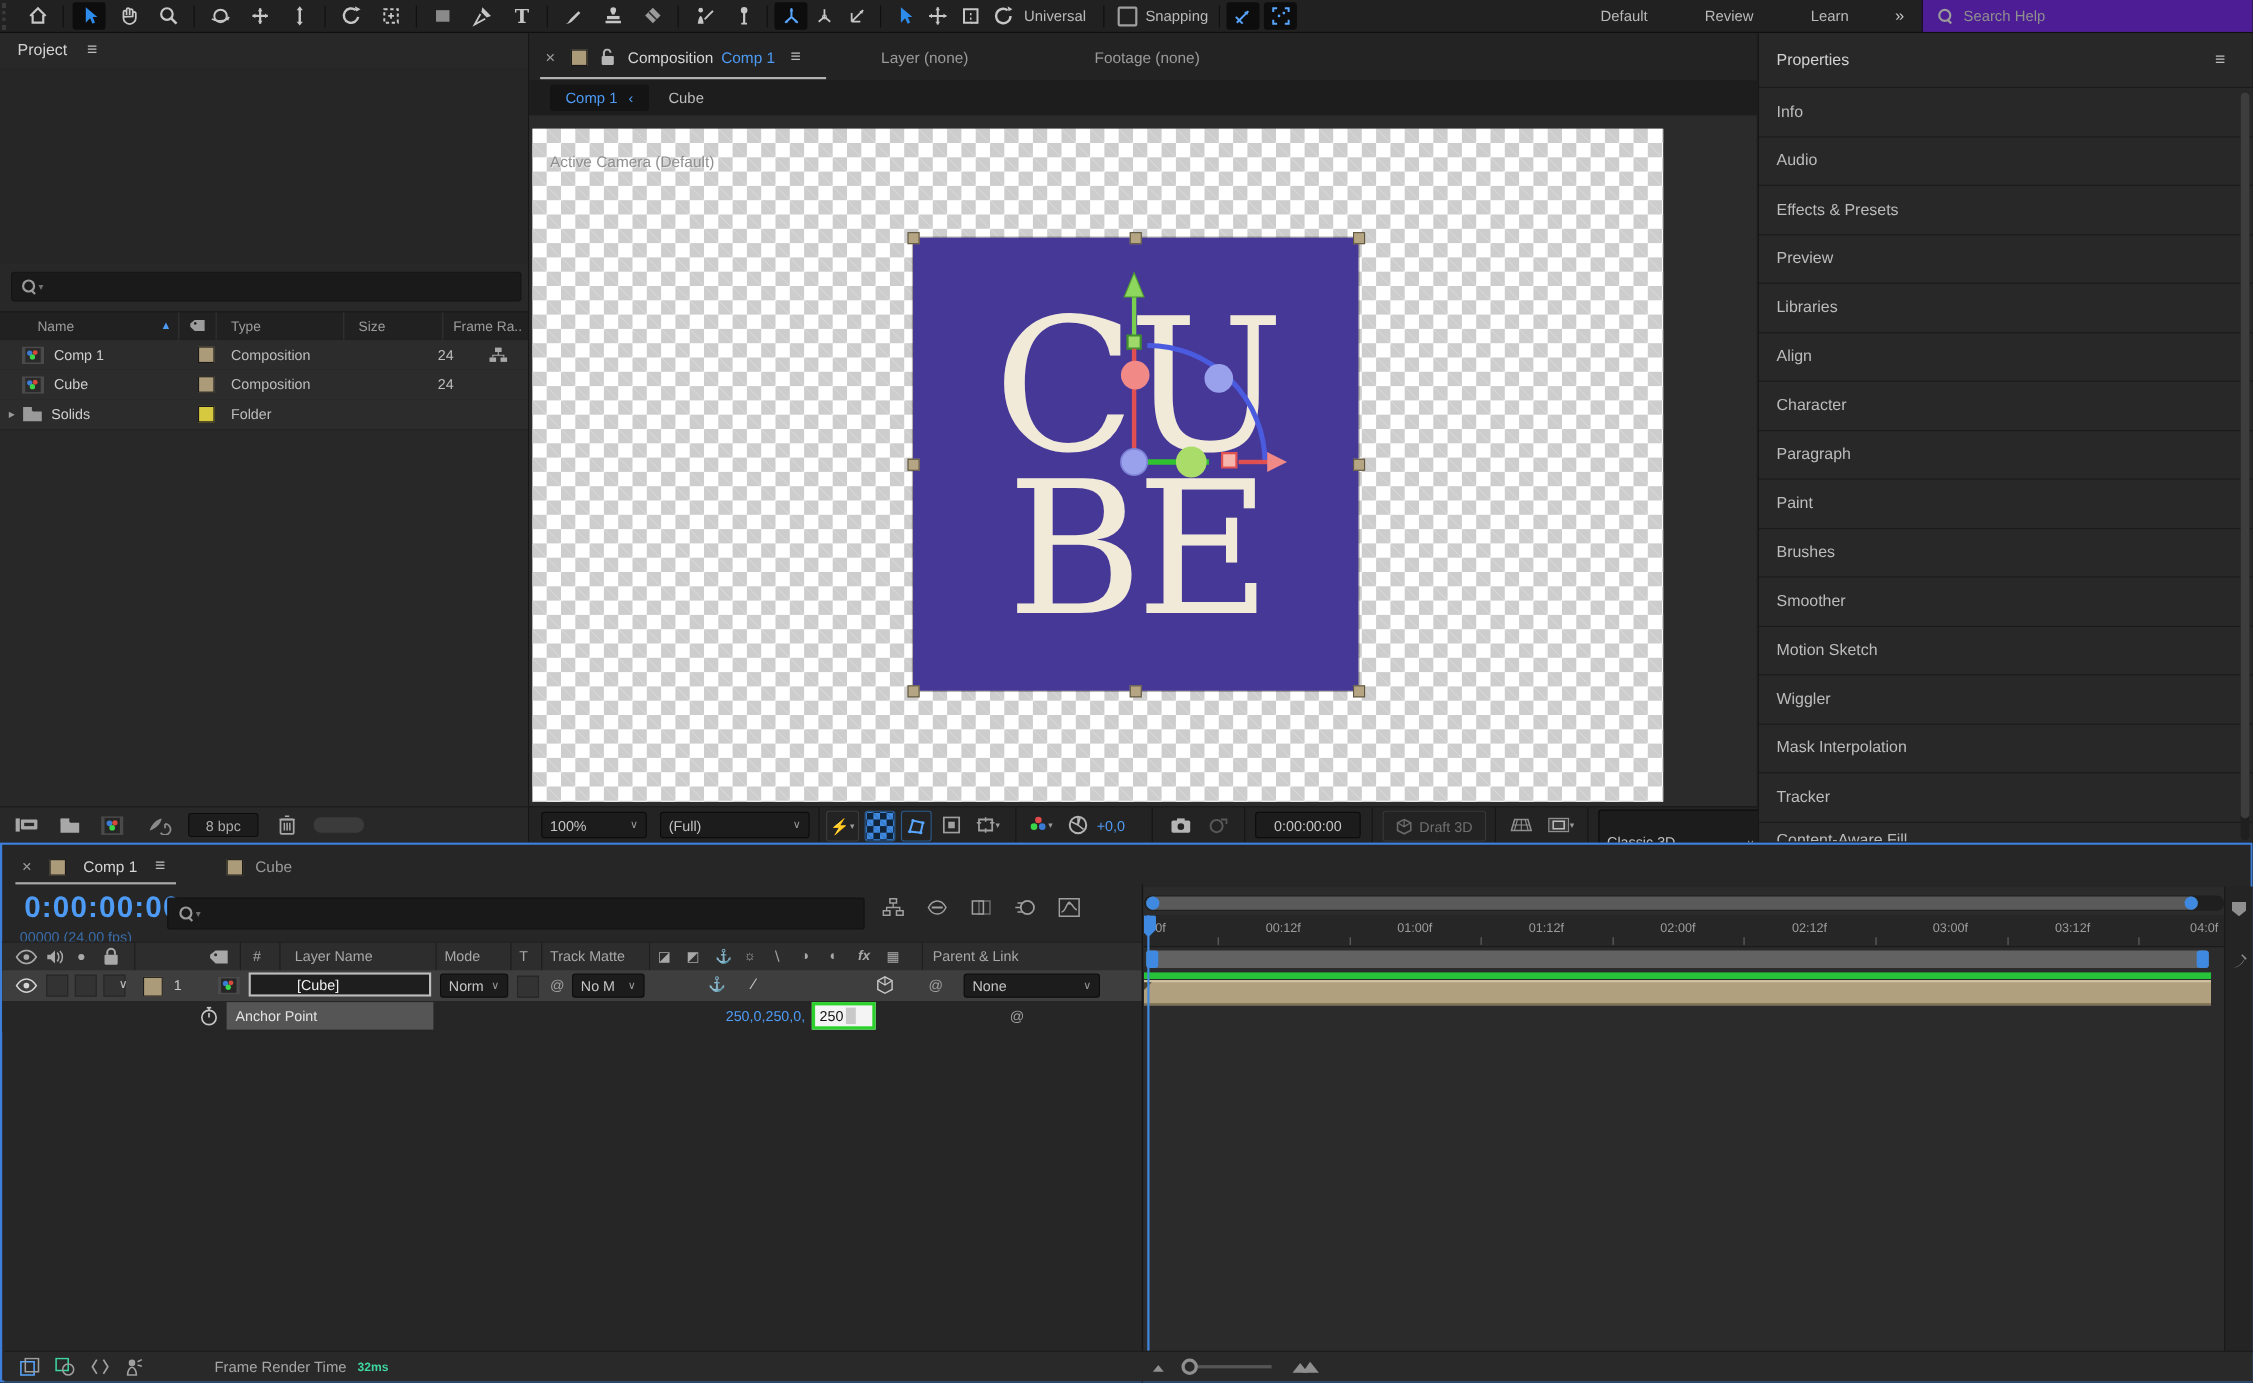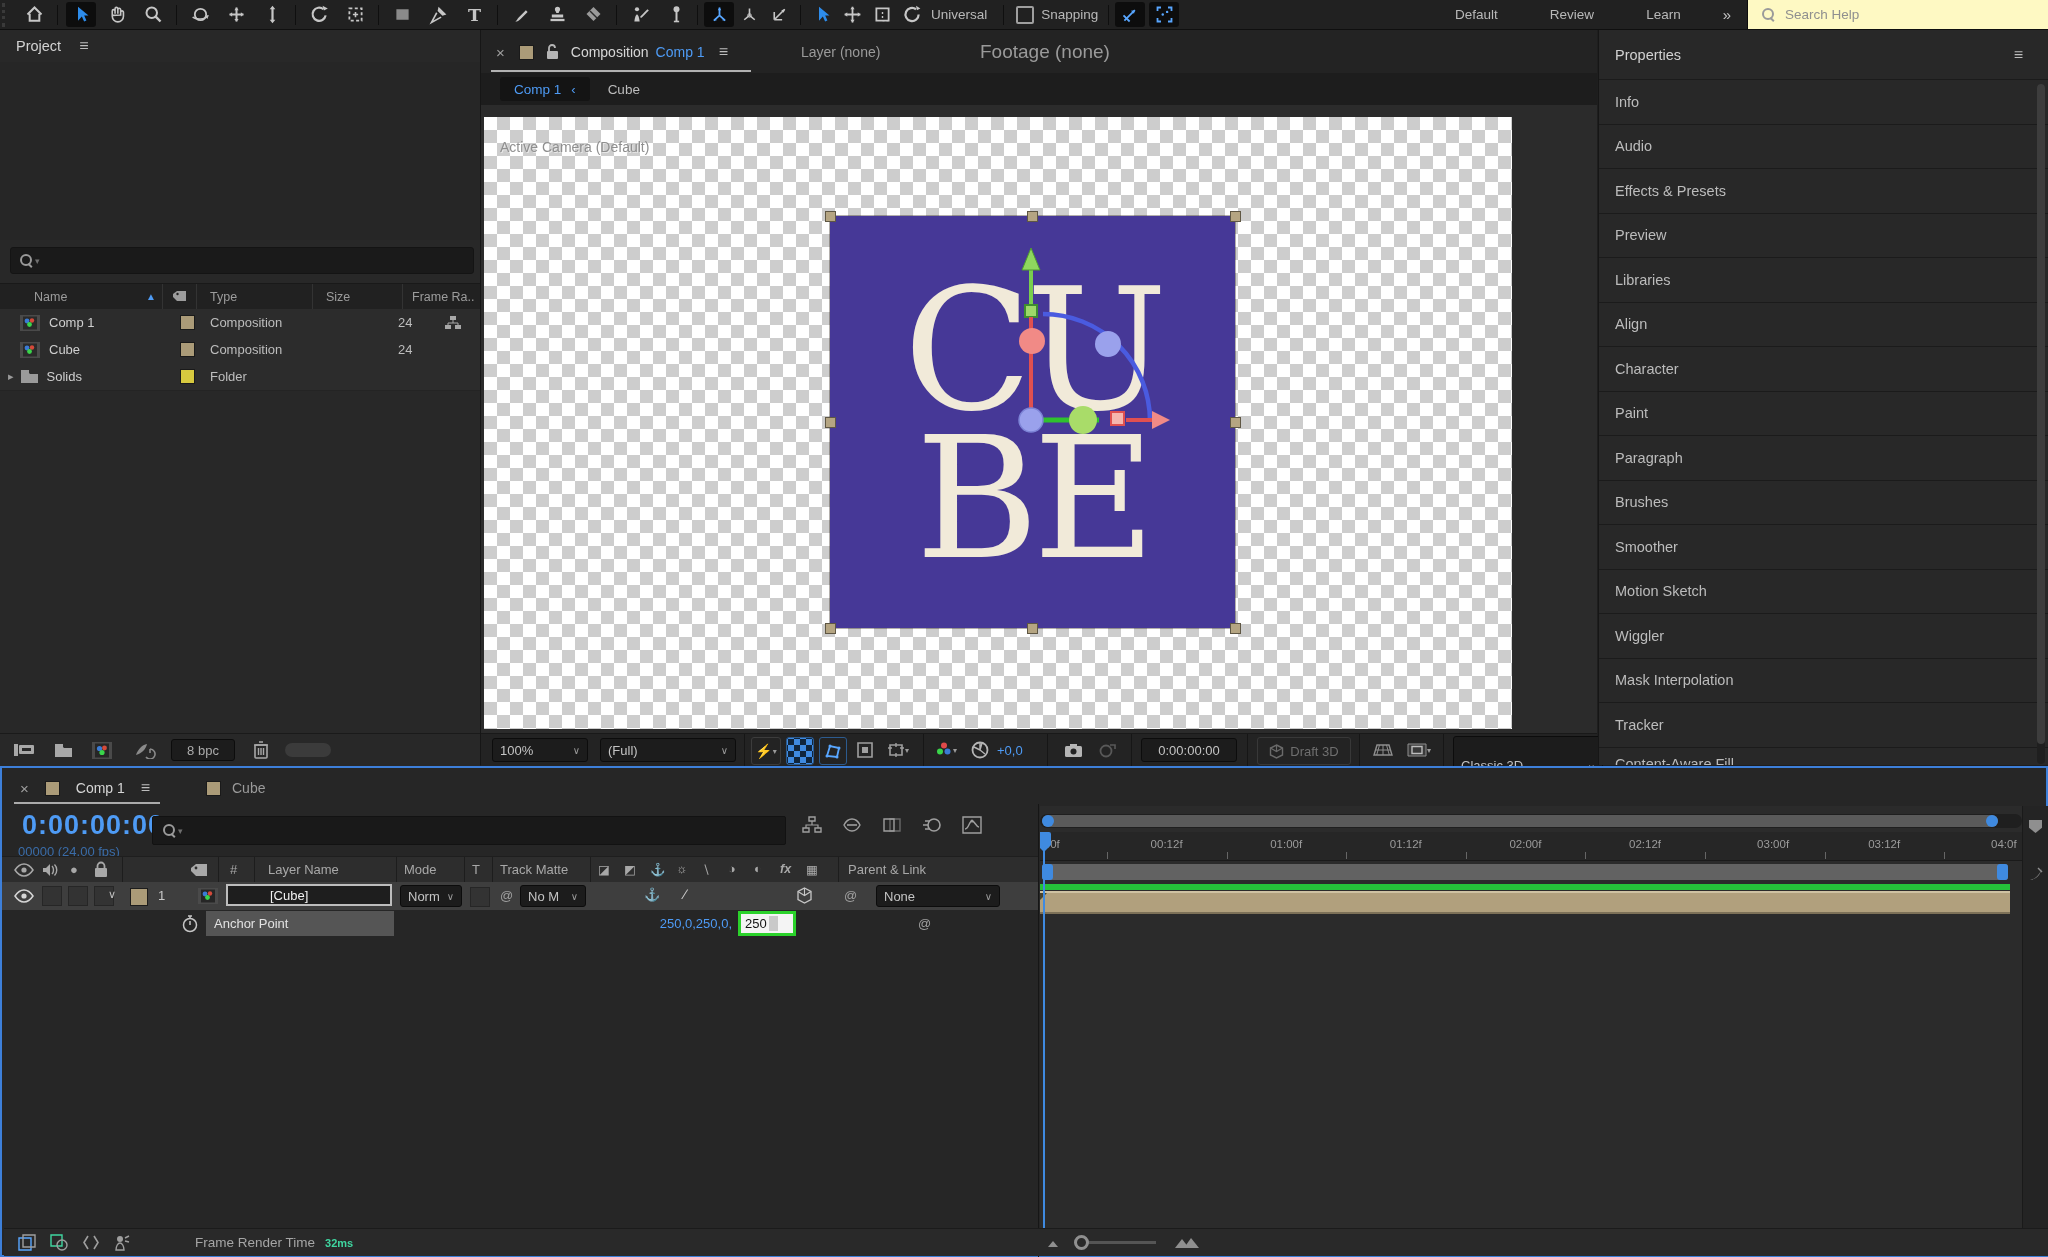"Search Help" div { background: #fef9c3 -> #4c1d95 }
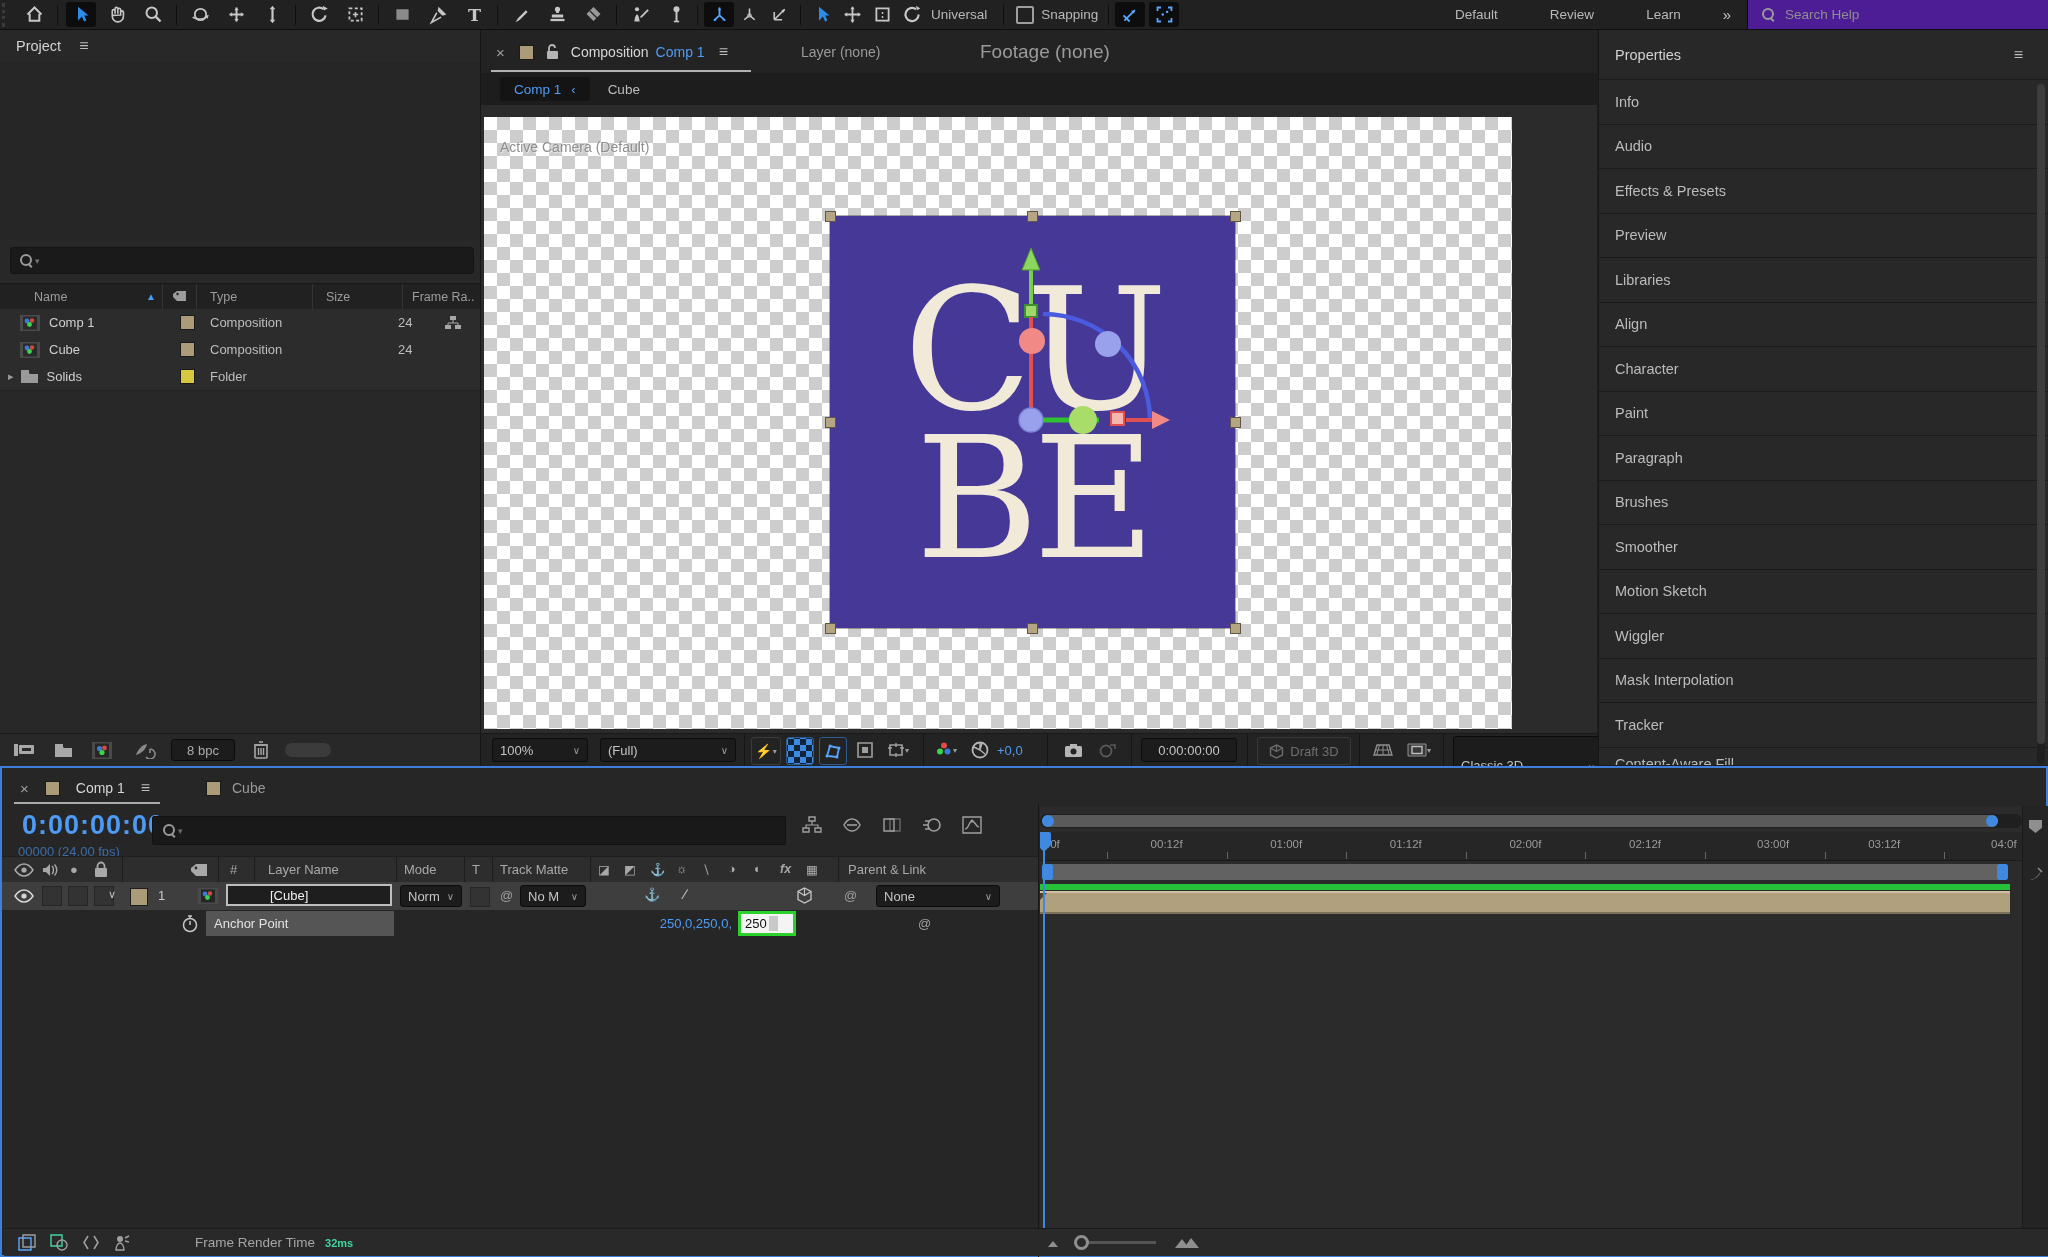"Footage (none)" span { font-size: 19px -> 14px; left: 499px -> 514px }
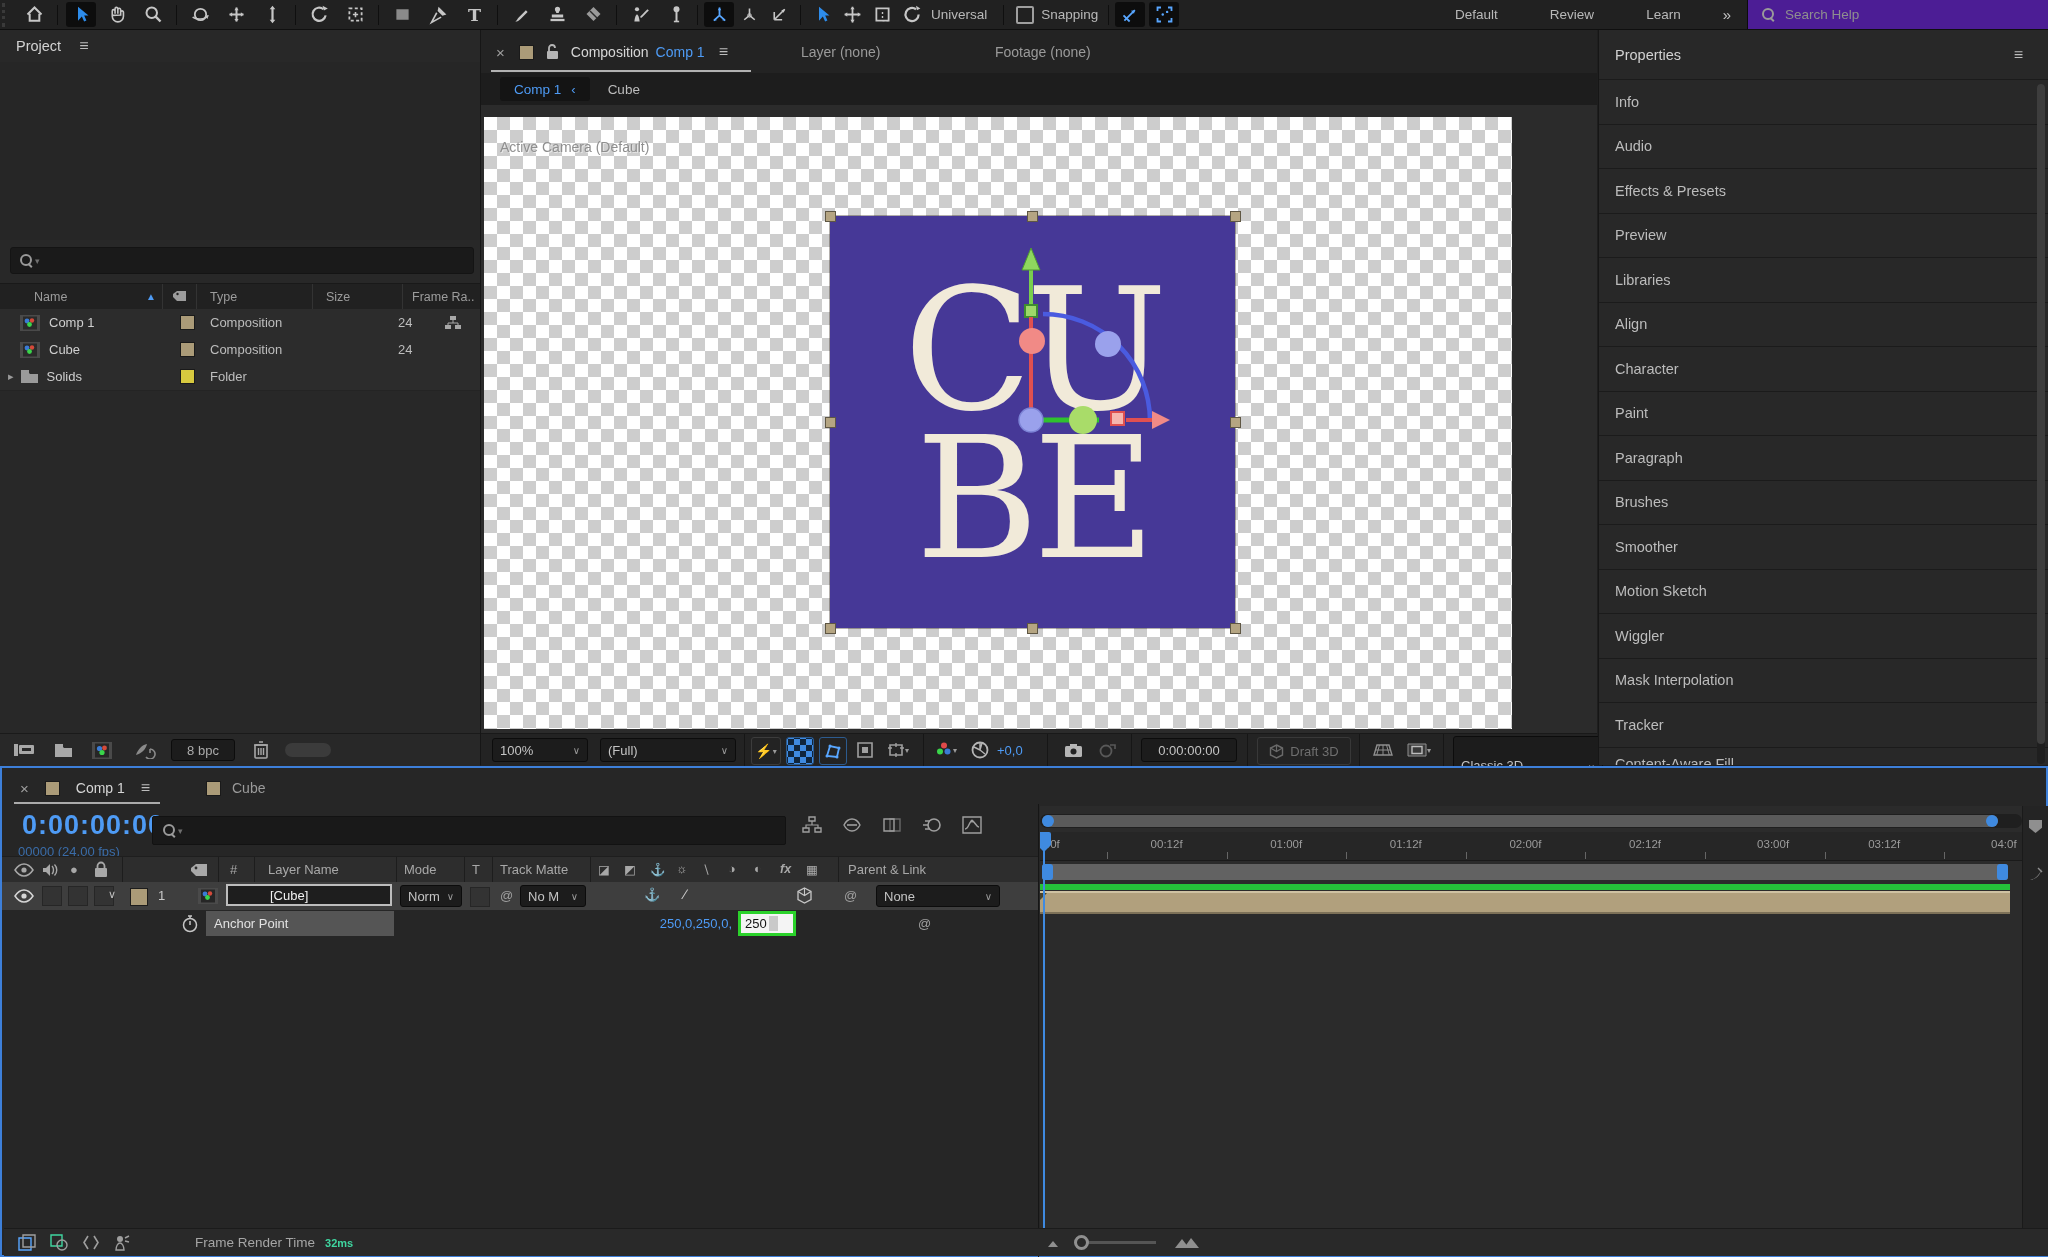"Paint" div.prop-row { order: before "Paragraph" -> after "Paragraph" }
